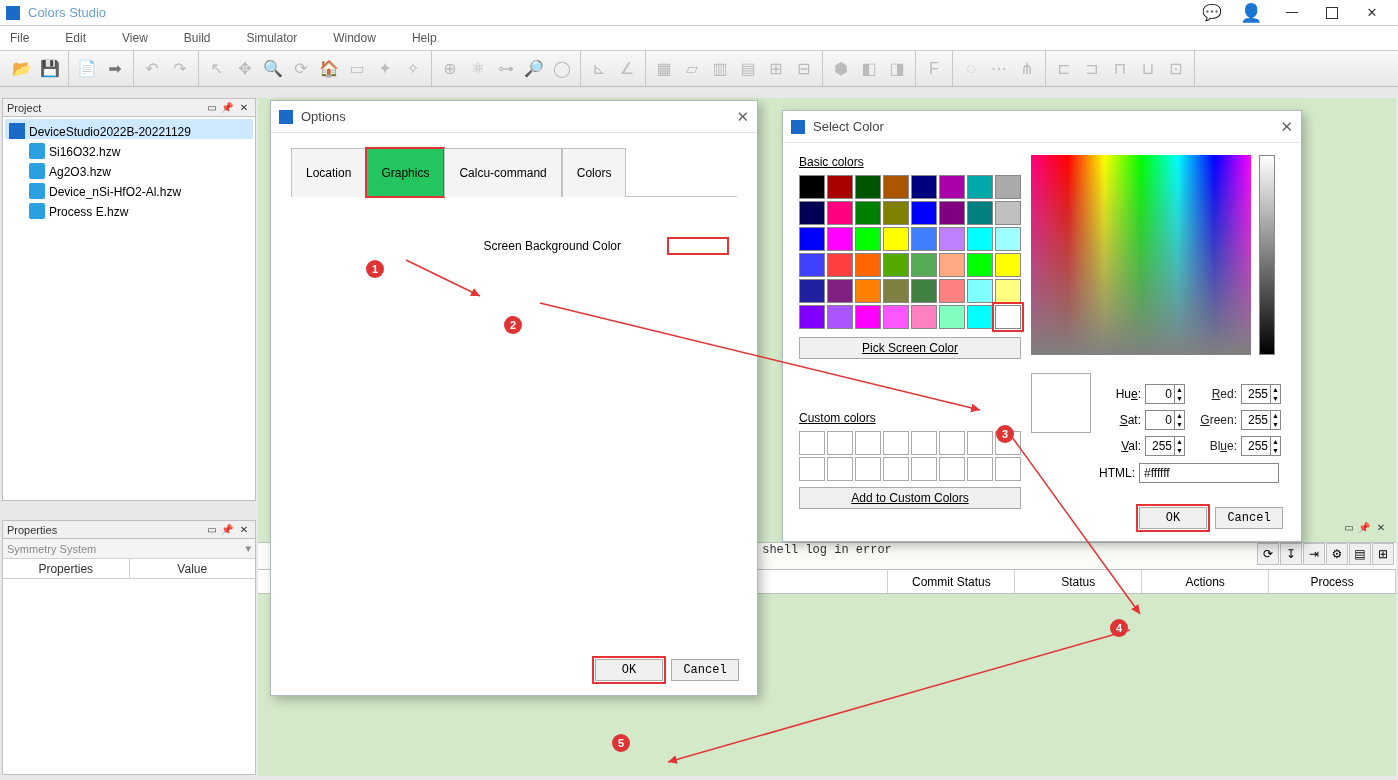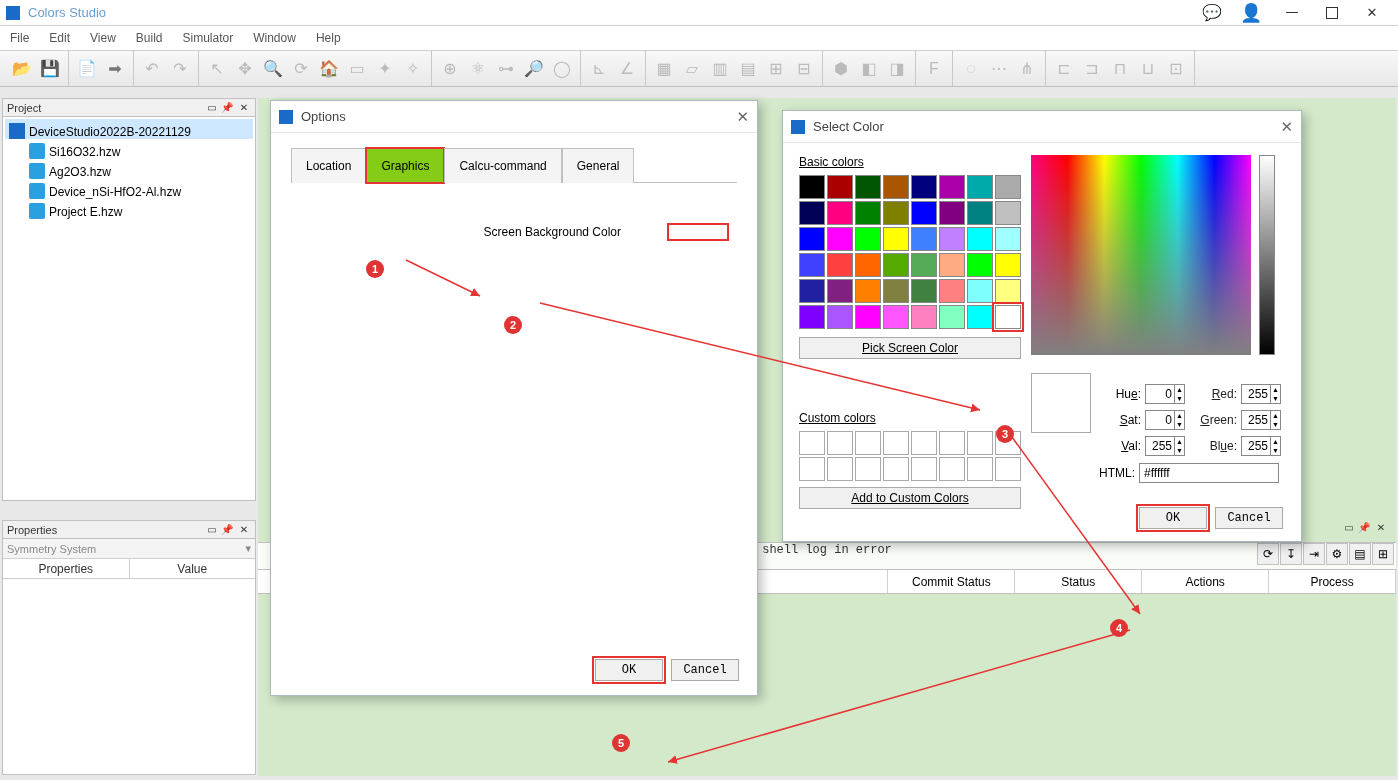"File" .menubar { gap: none -> 16px }
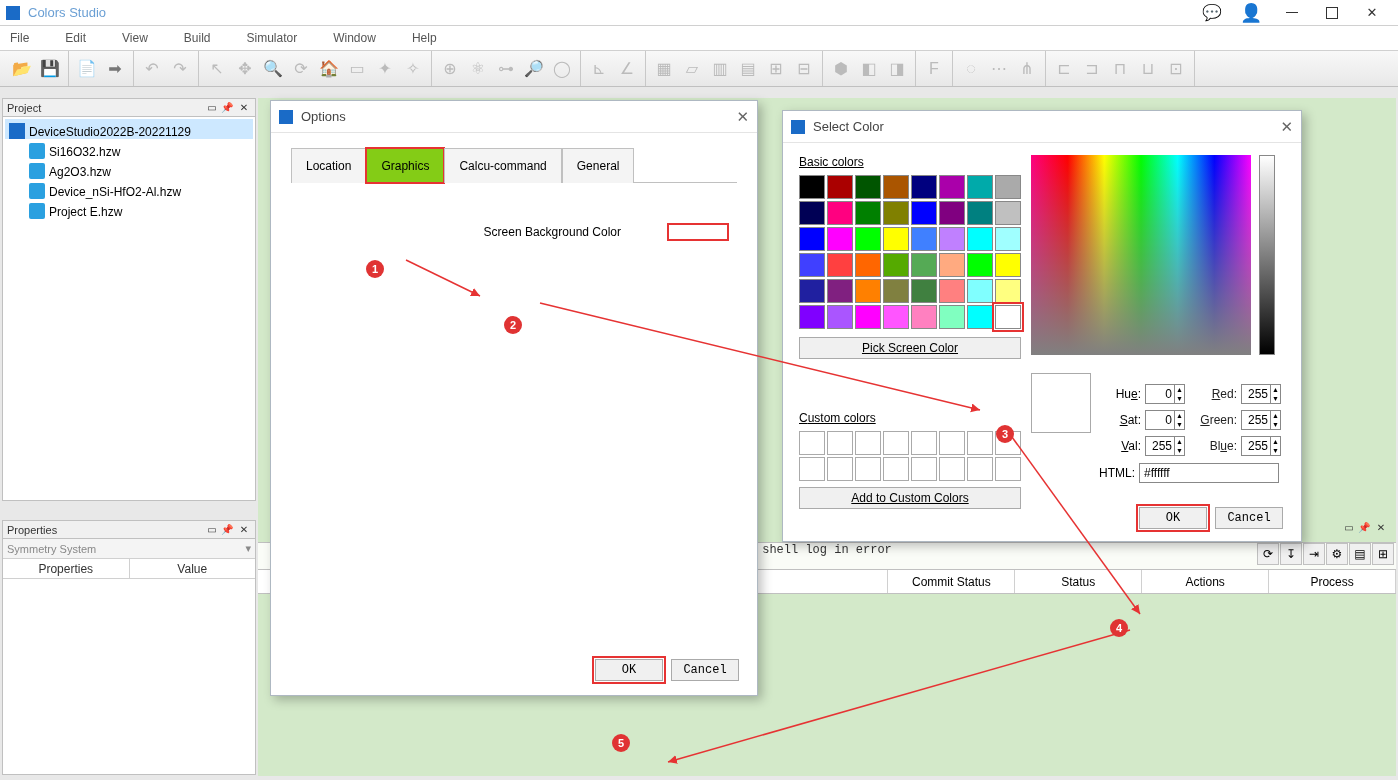"Location" .tab { padding: 10px 14px -> 17px 14px }
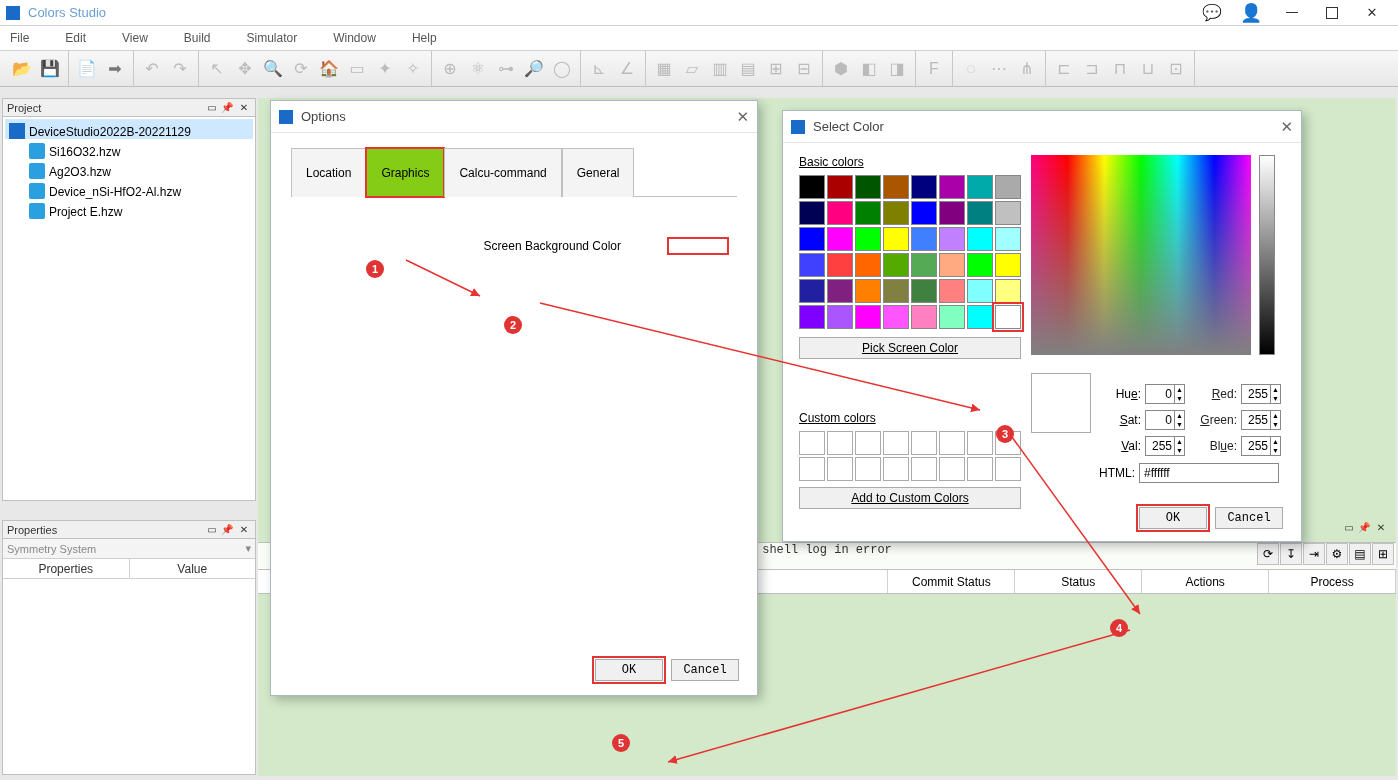"Graphics" .tab.active { background: #84cc16 -> #22c55e }
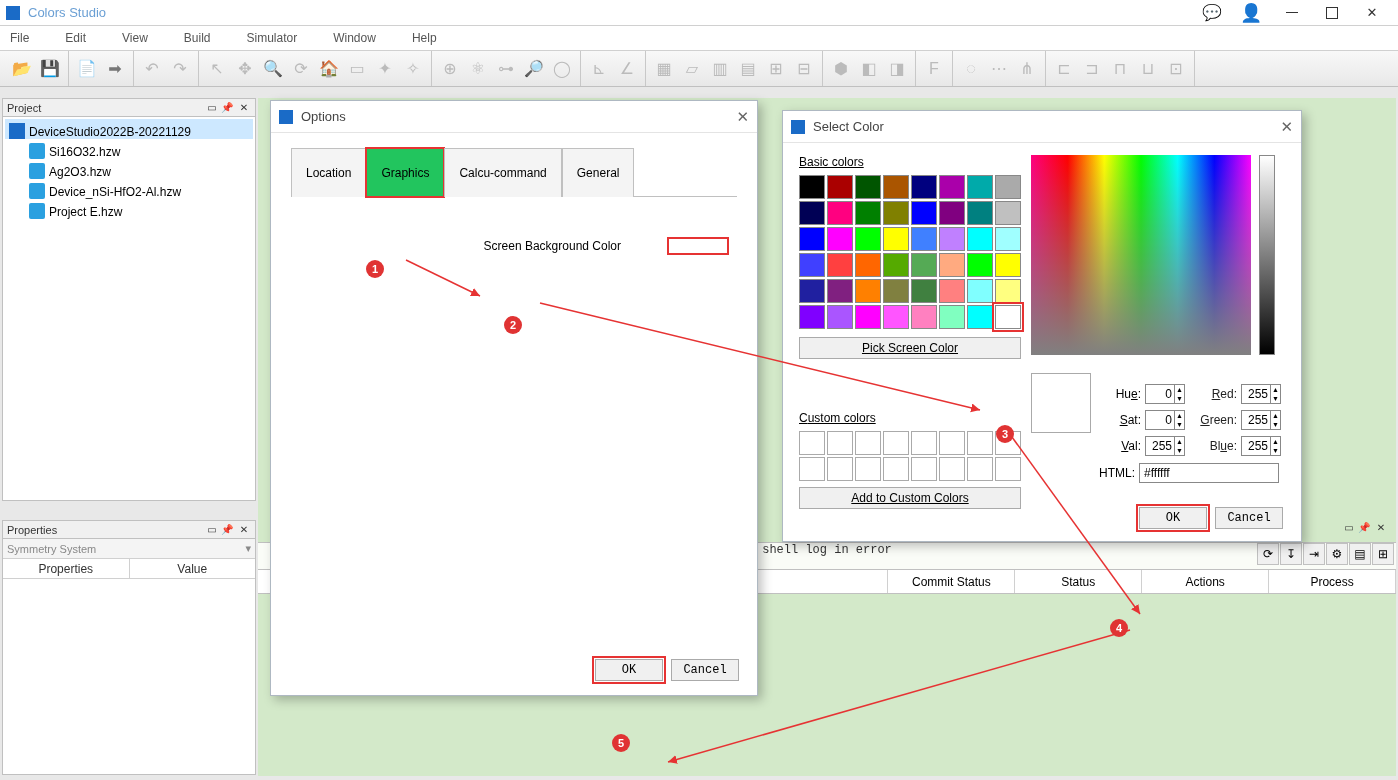"General" div.tab { text: General -> Colors }
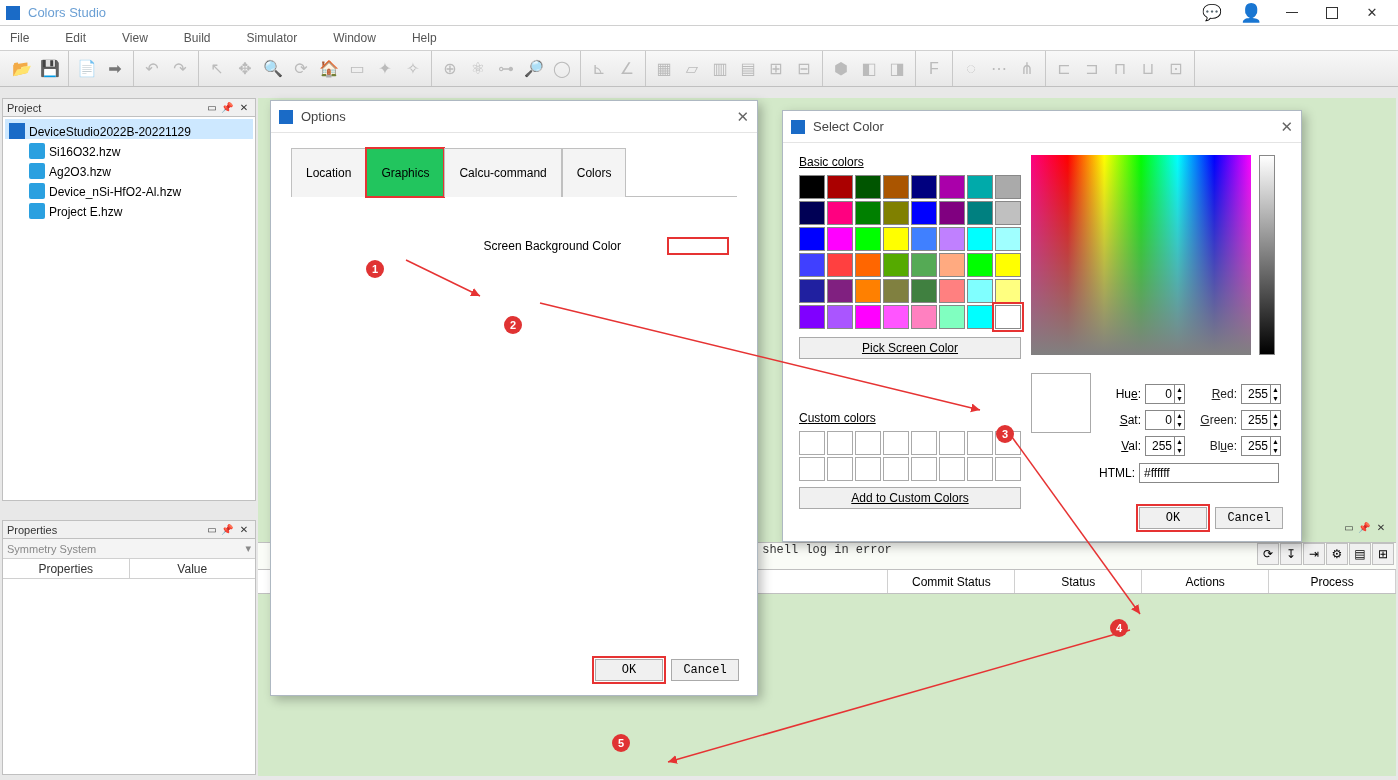"Project E.hzw" span { text: Project -> Process }
